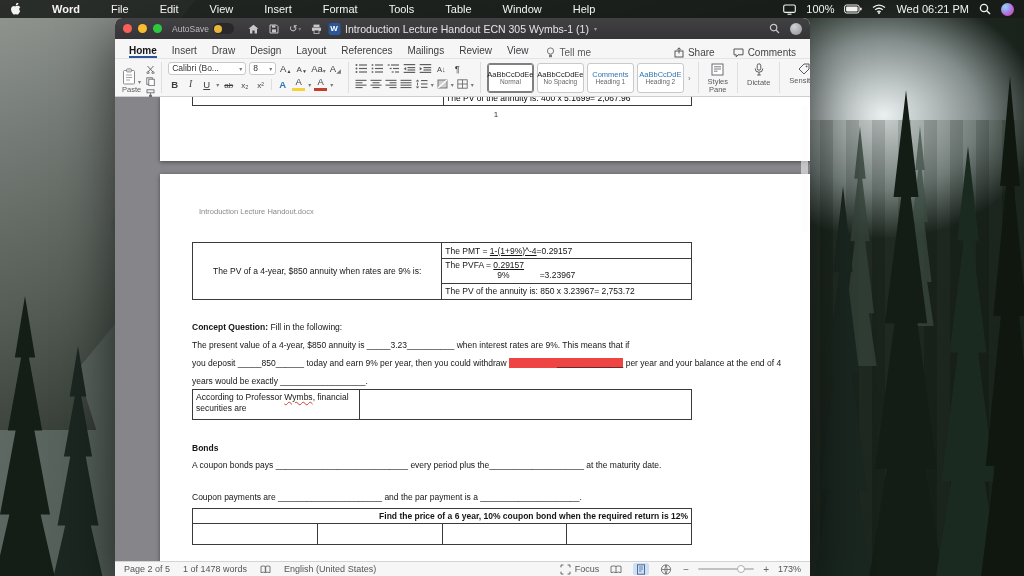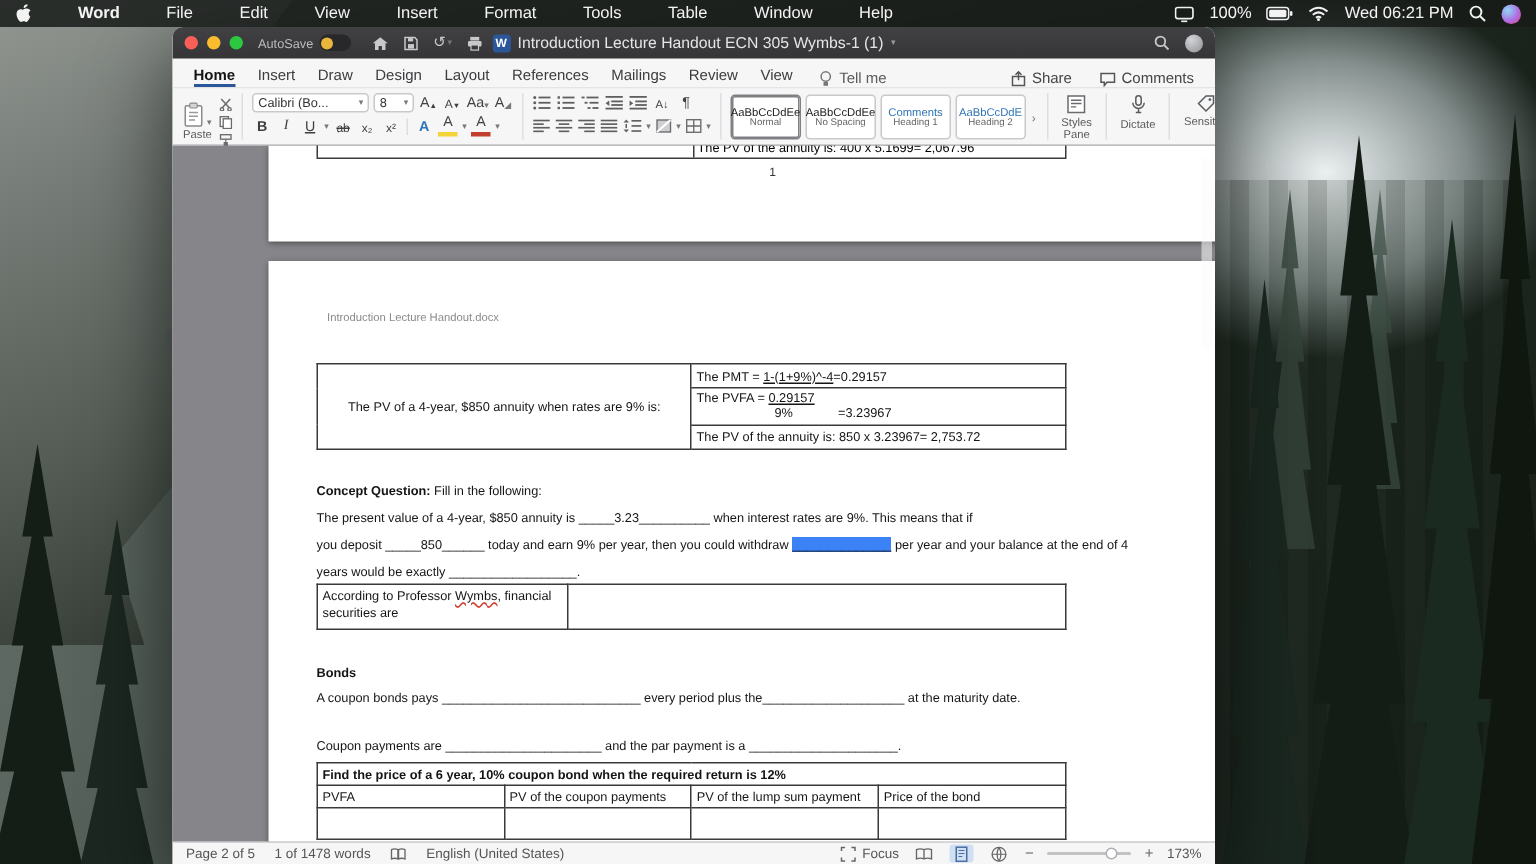"The PV of the annuity" .page { left: 64px -> 45px }
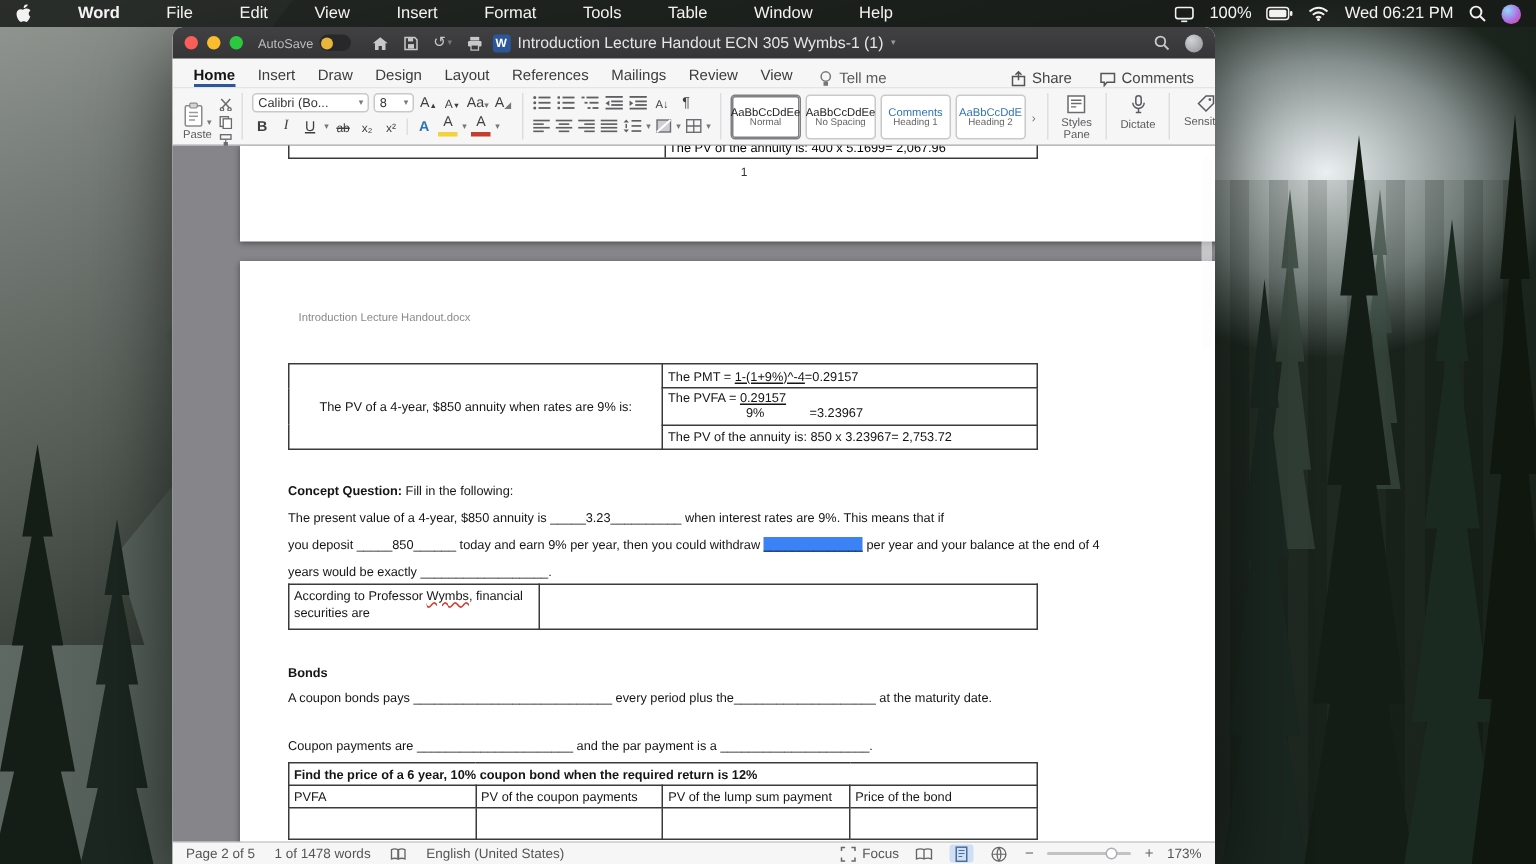"______________" .sel { background: #3b82f6 -> #ef4444; padding-left: none -> 48px }
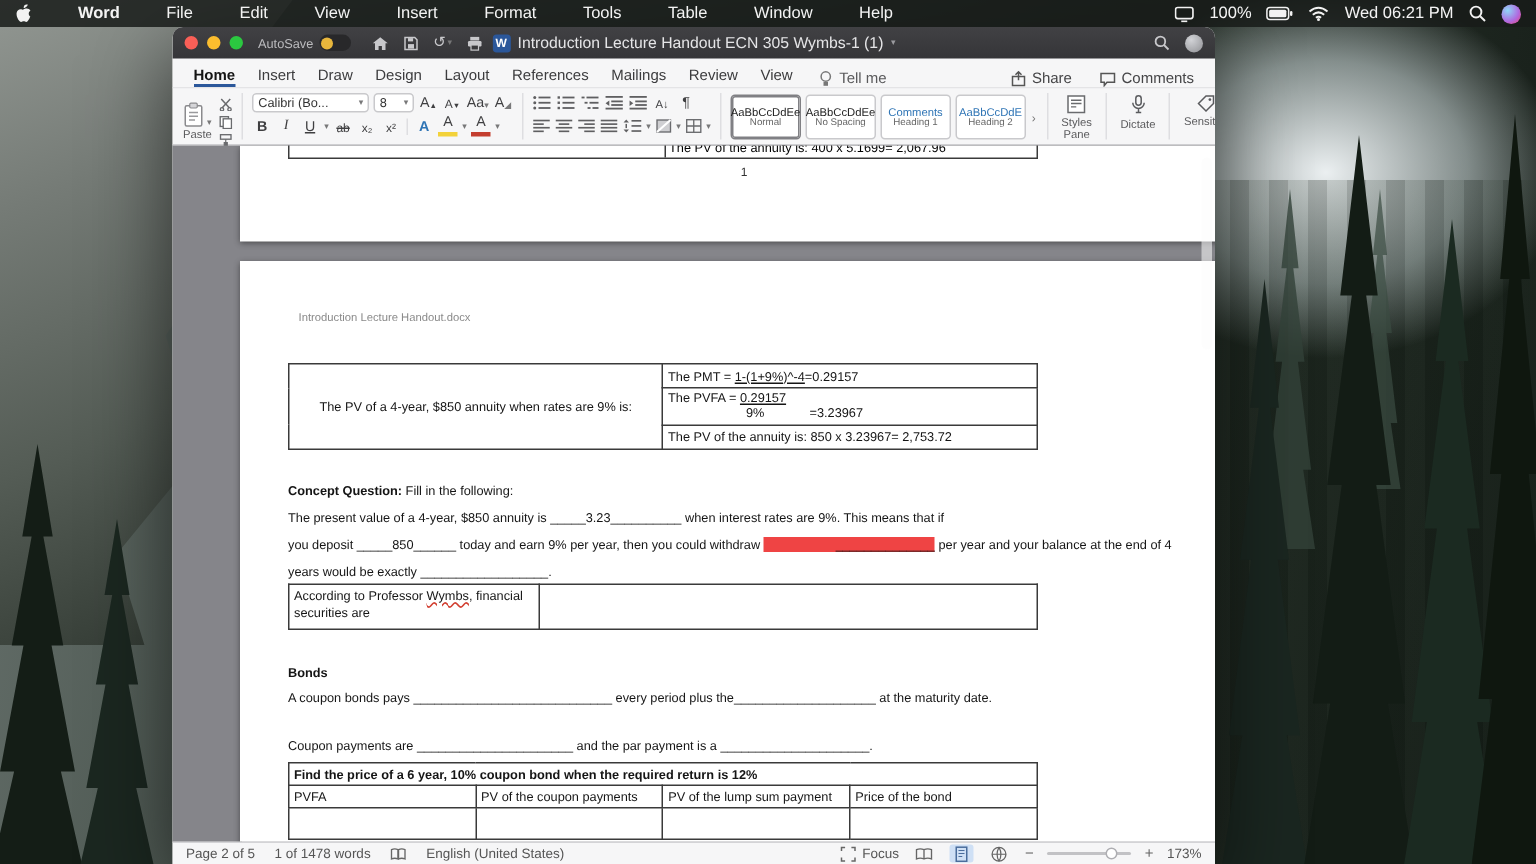"Find the price of a" .t3 th { text-align: left -> right }
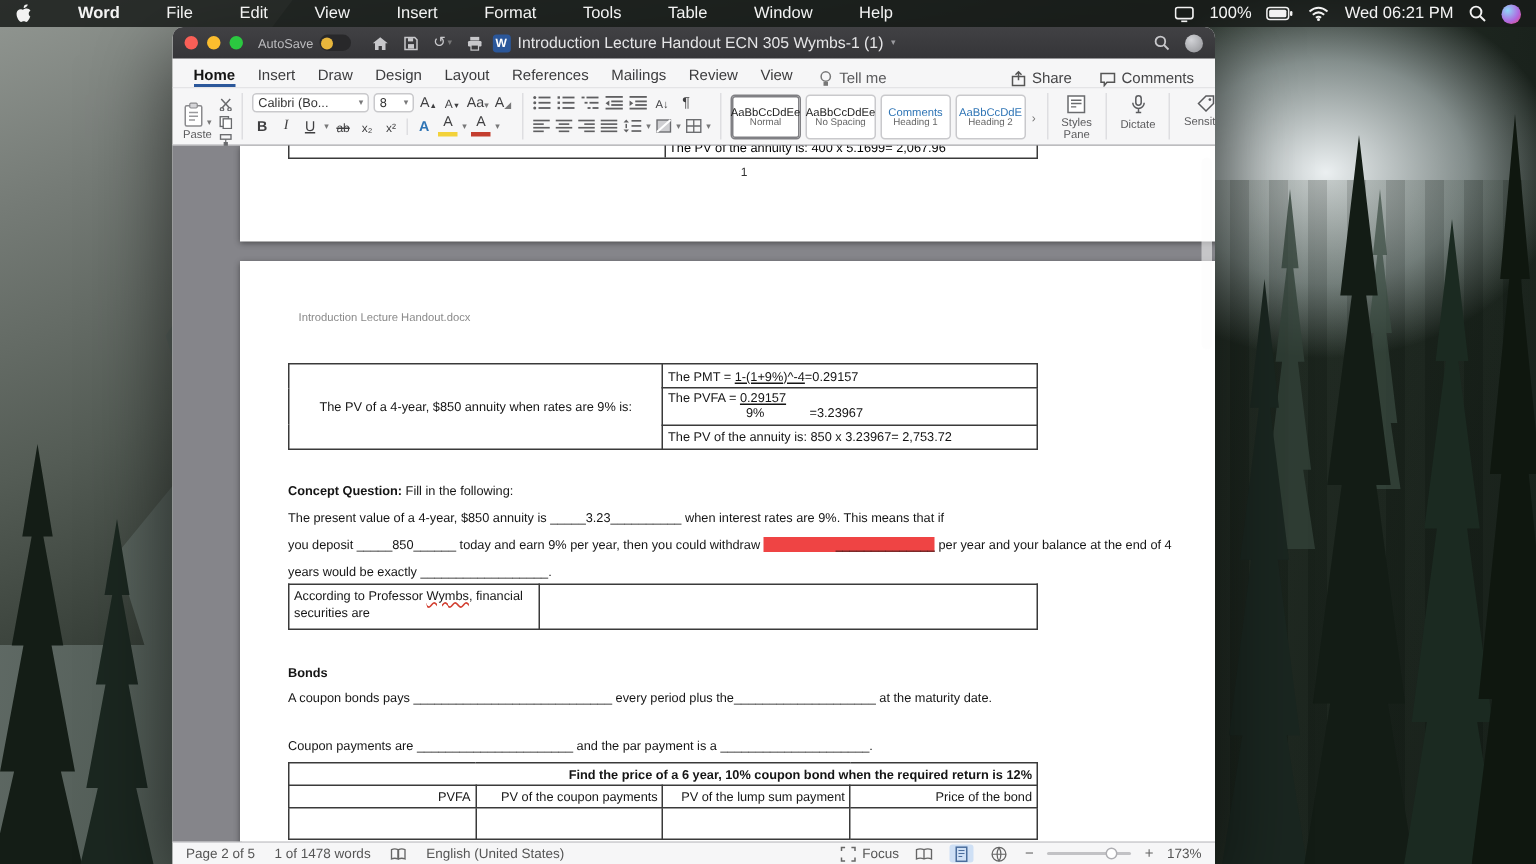"PVFA" tr { html: <tr> <th>PVFA</th> <th>PV of the coupon payments</th> <th>PV of the lump sum payment</th> <th>Price of the bond</th> </tr> -> none }
